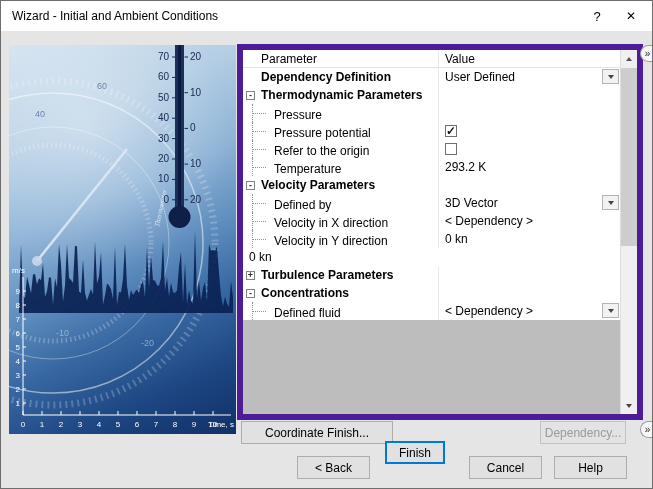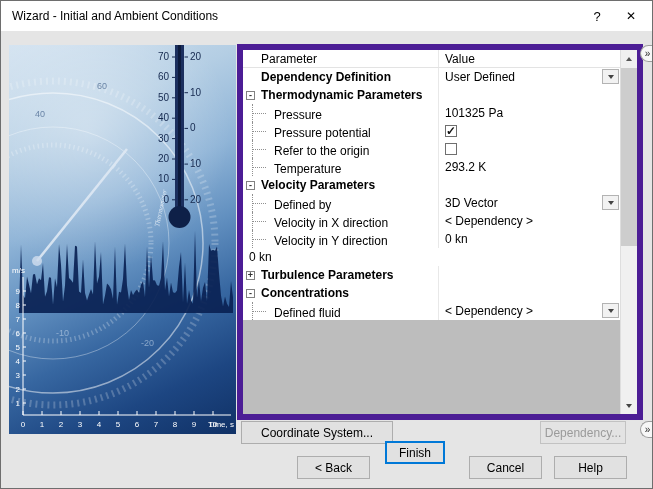"101325 Pa" div.cell { html: <div> <span>101325 Pa</span> </div> -> none }
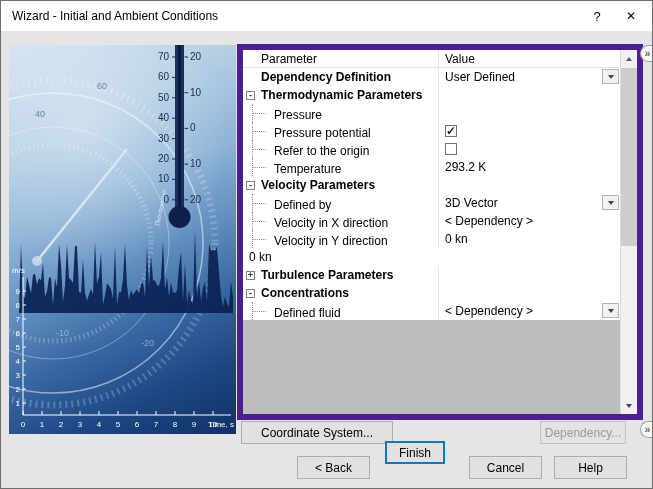"Coordinate System..." button.btn { text: System -> Finish }
